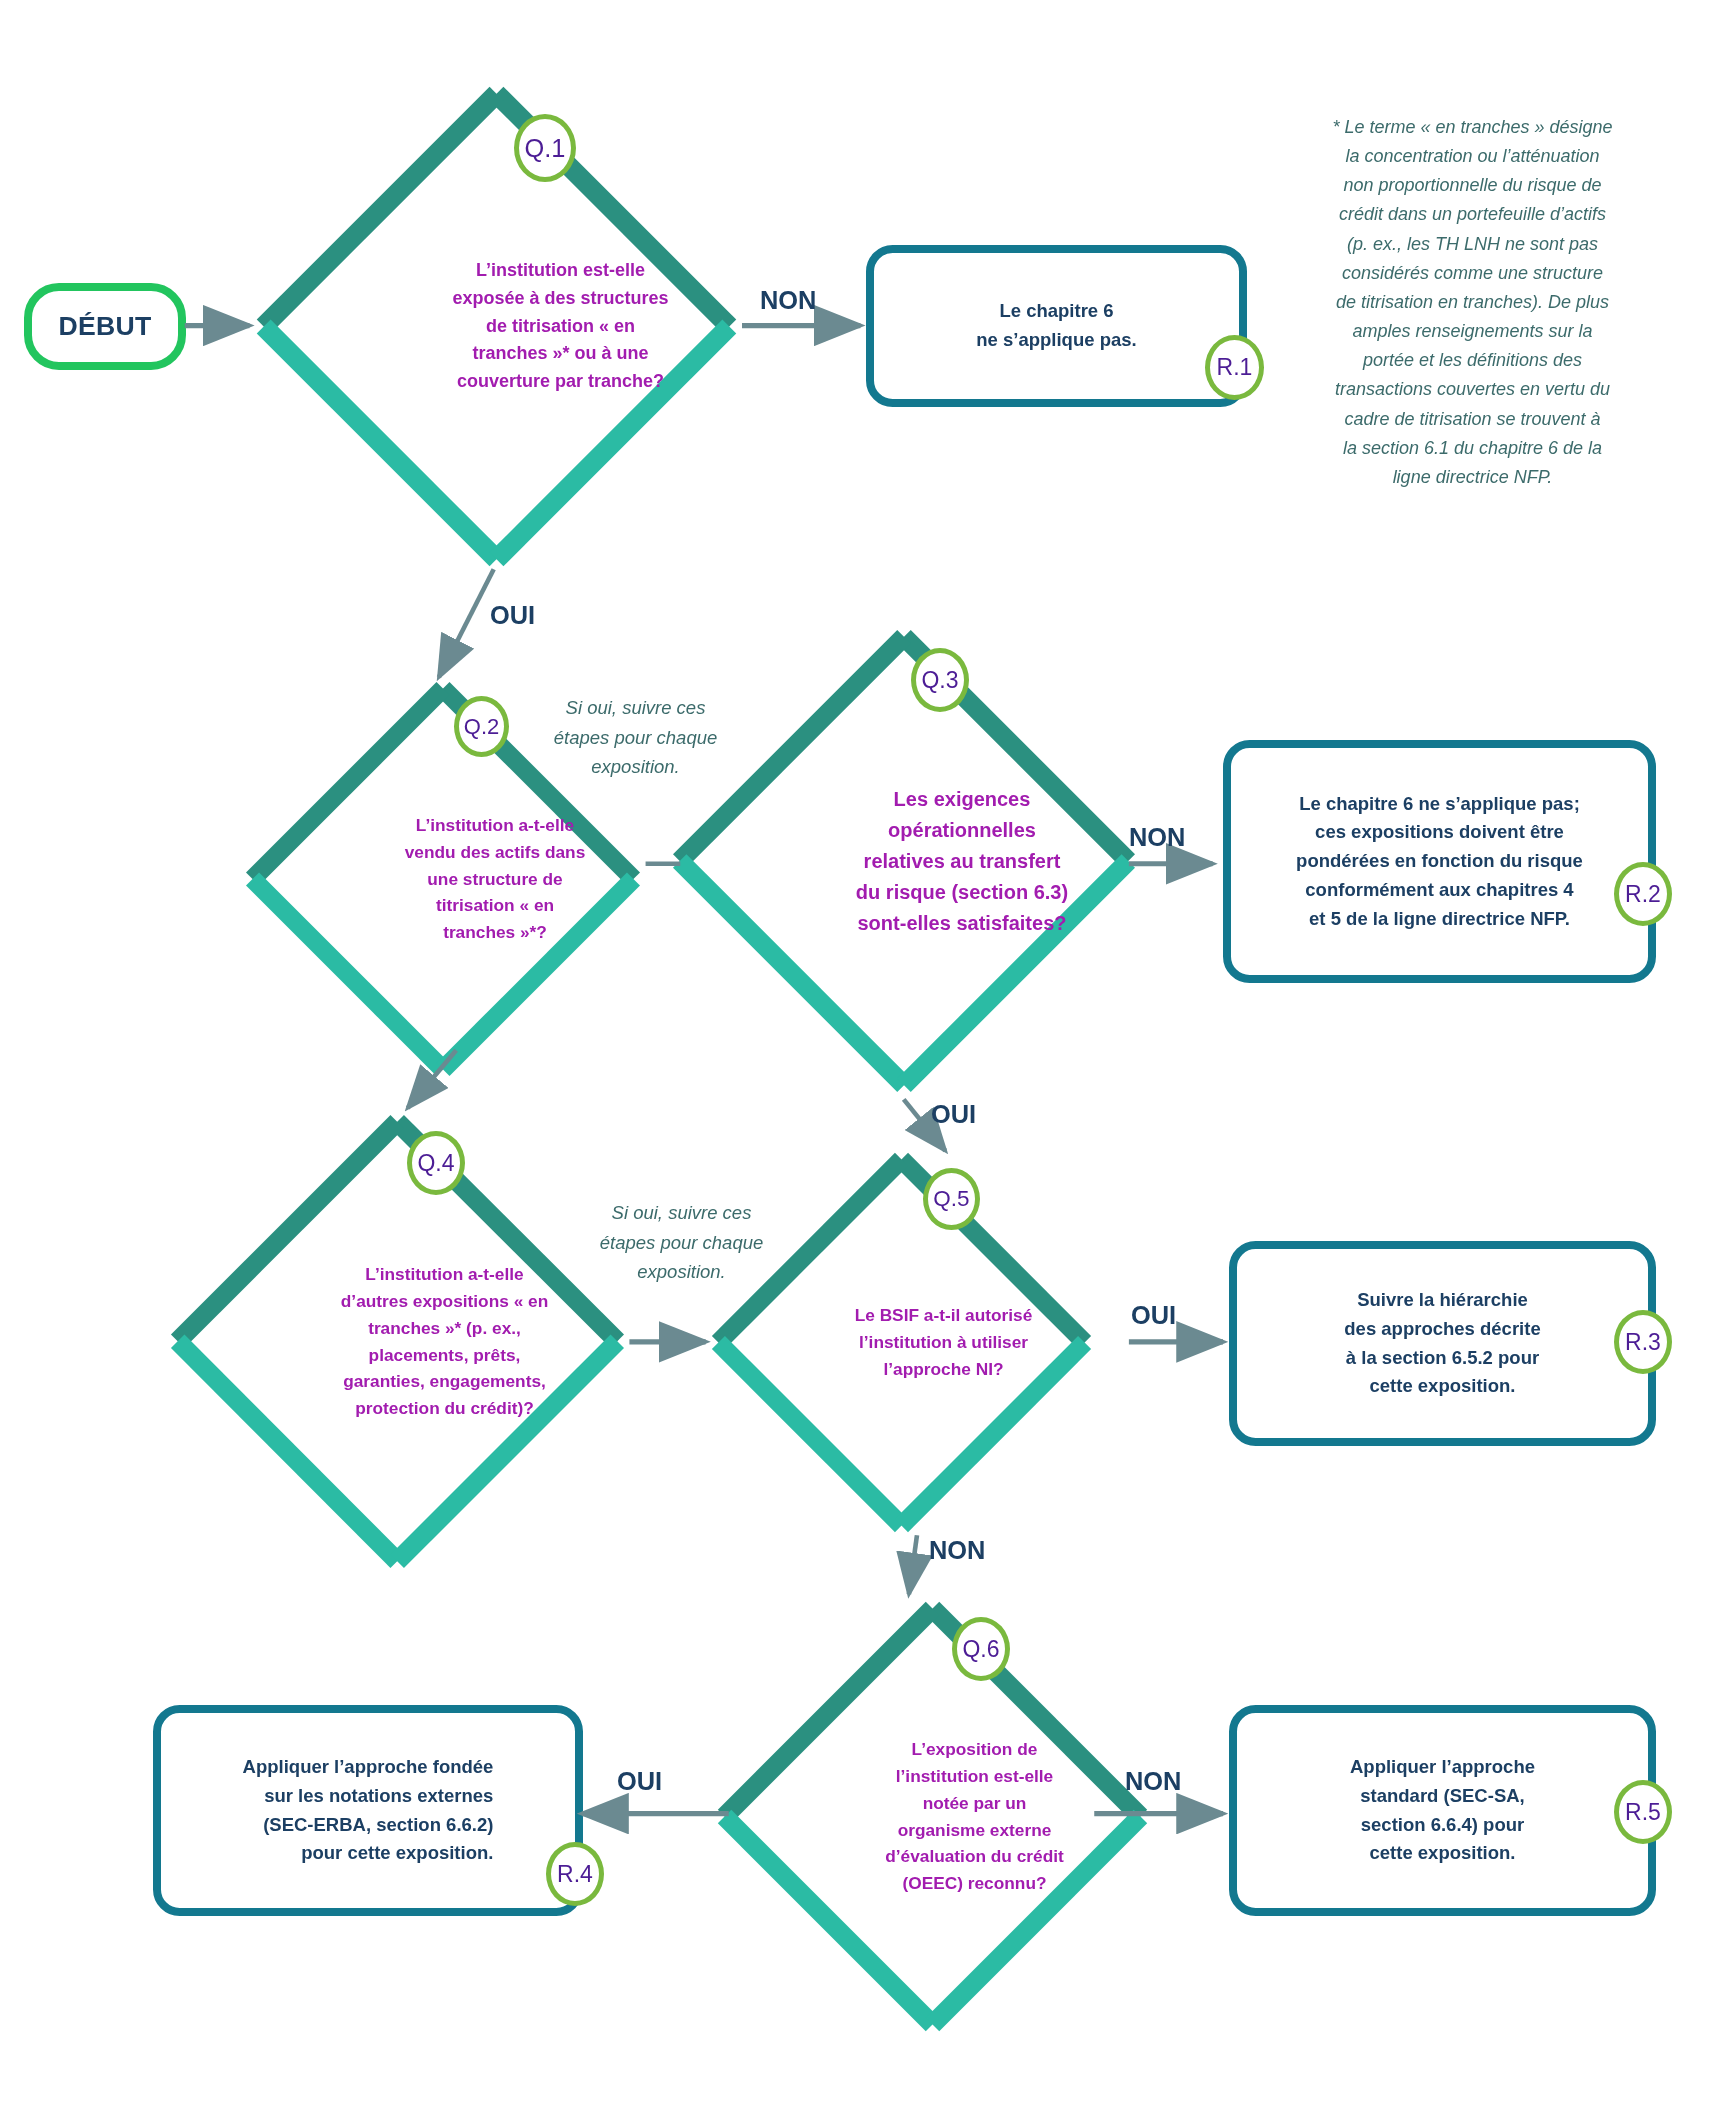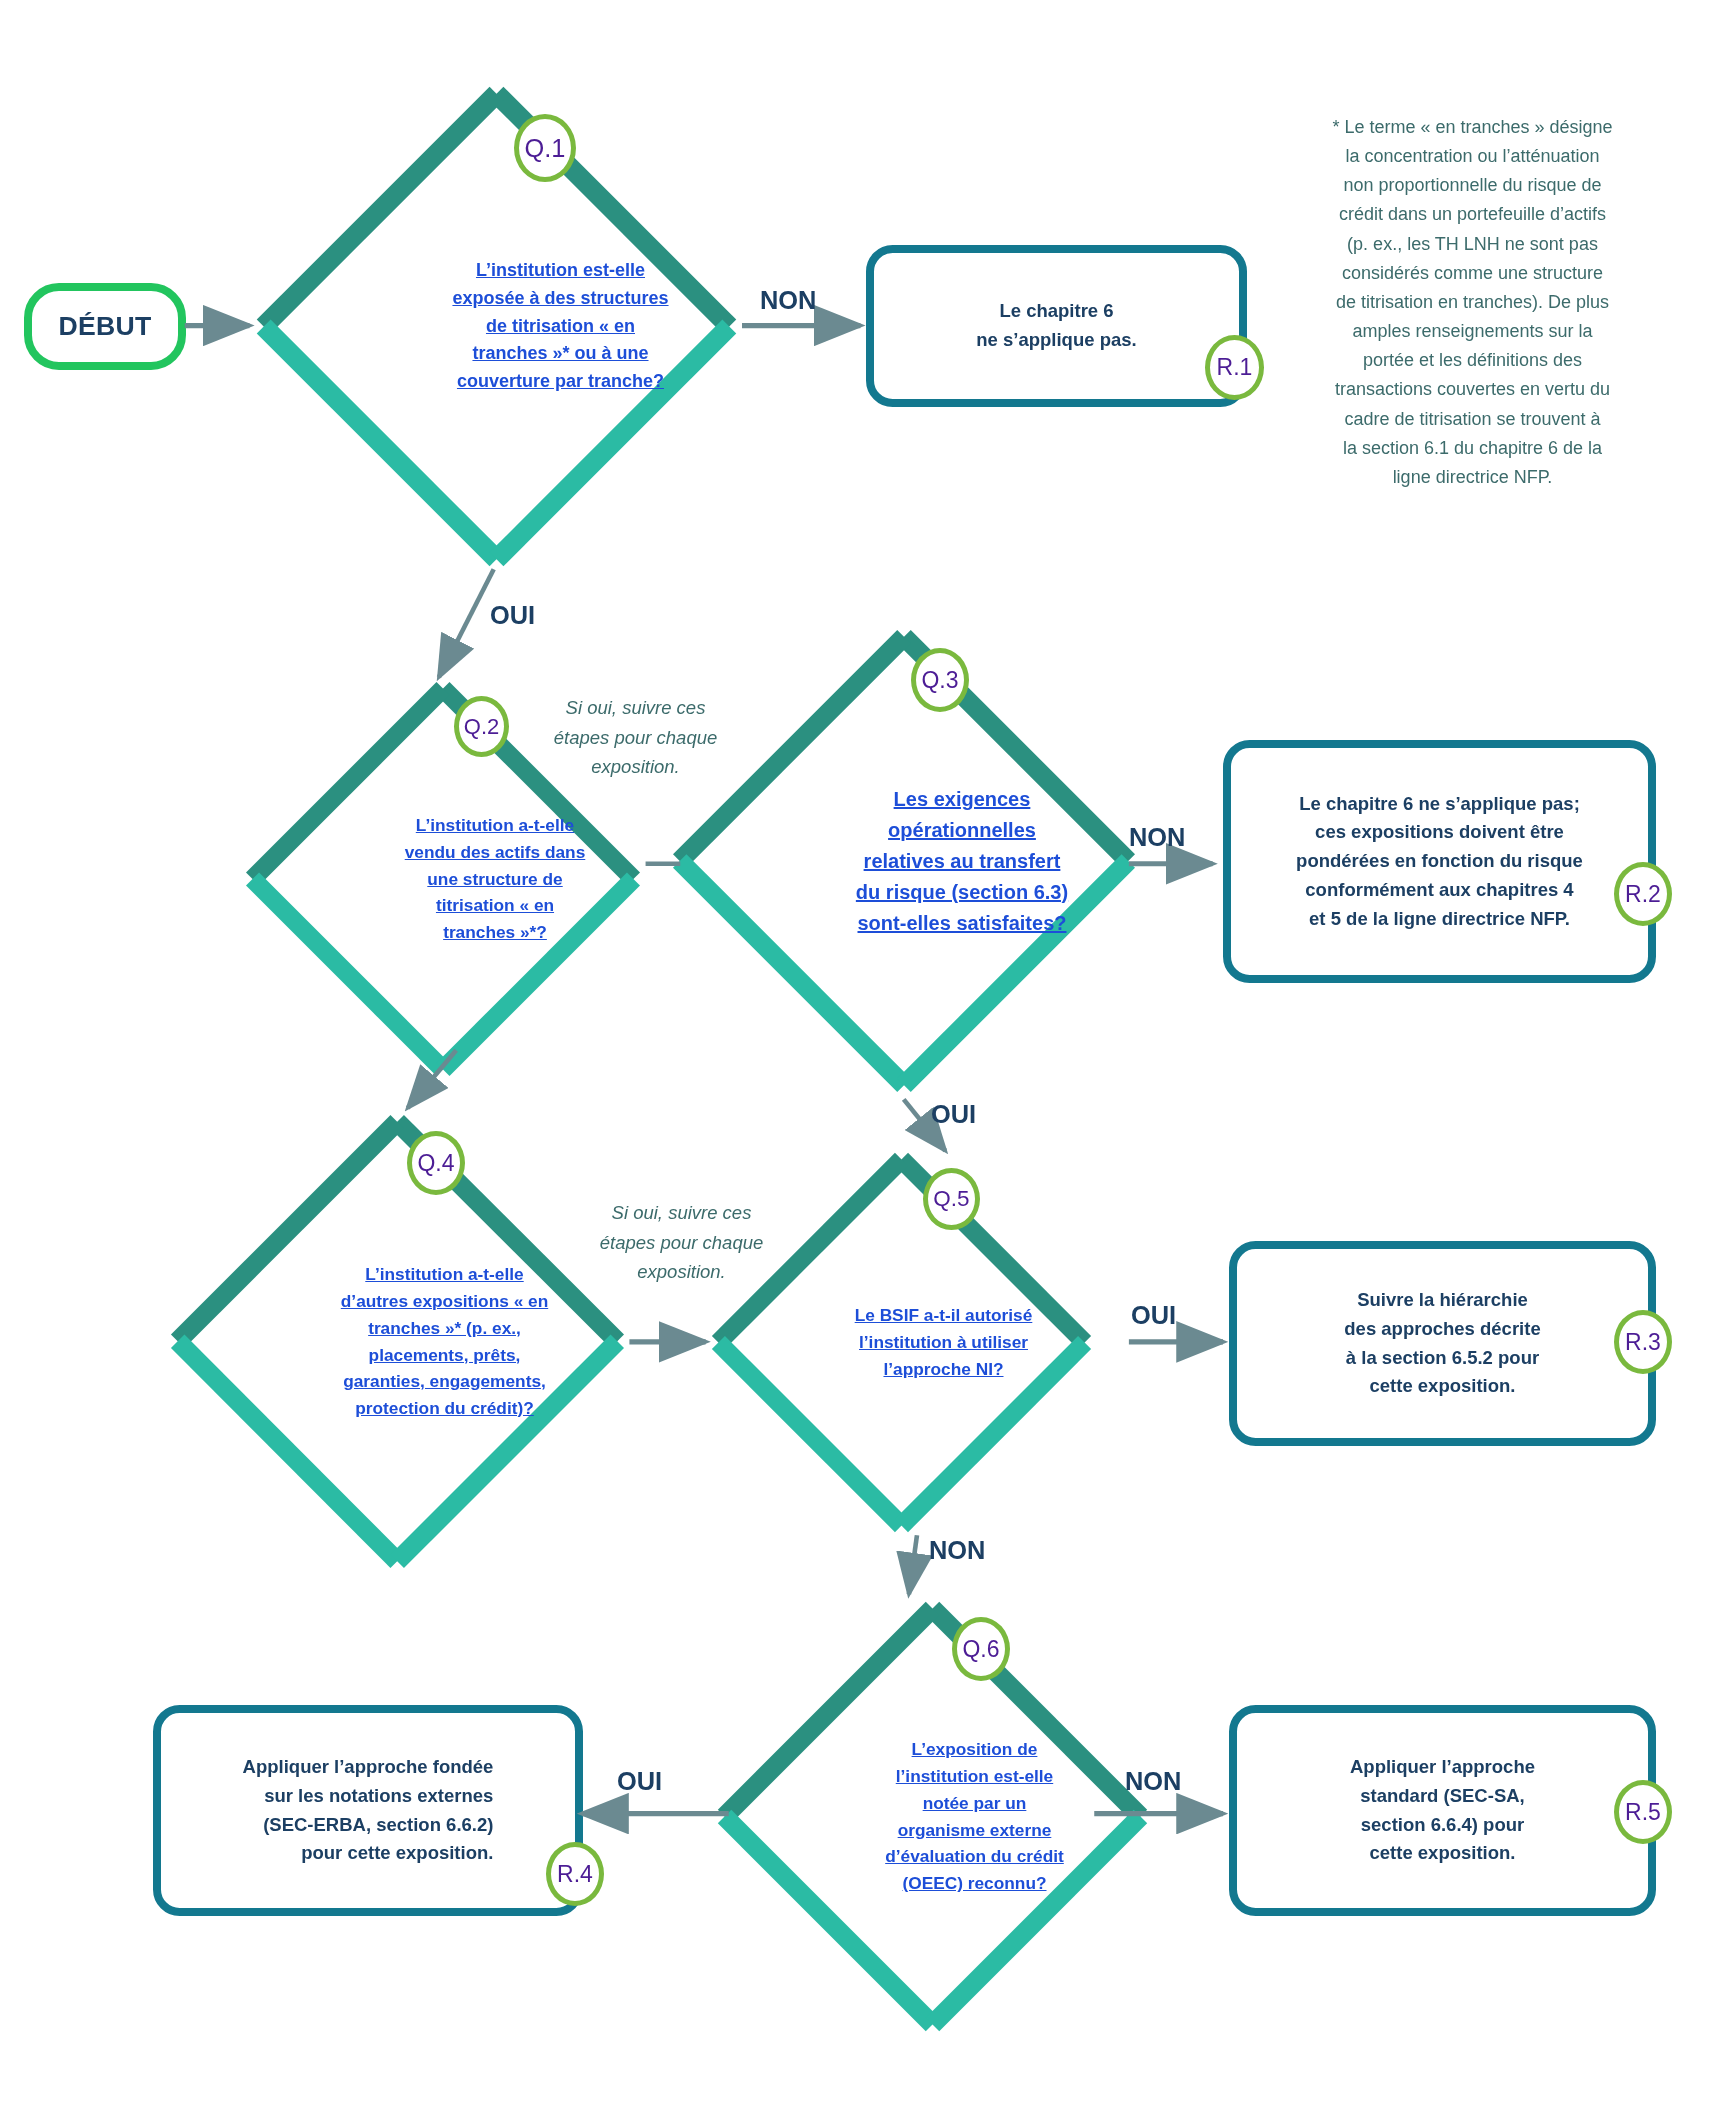"* Le terme « en" .footnote { font-style: none -> italic }
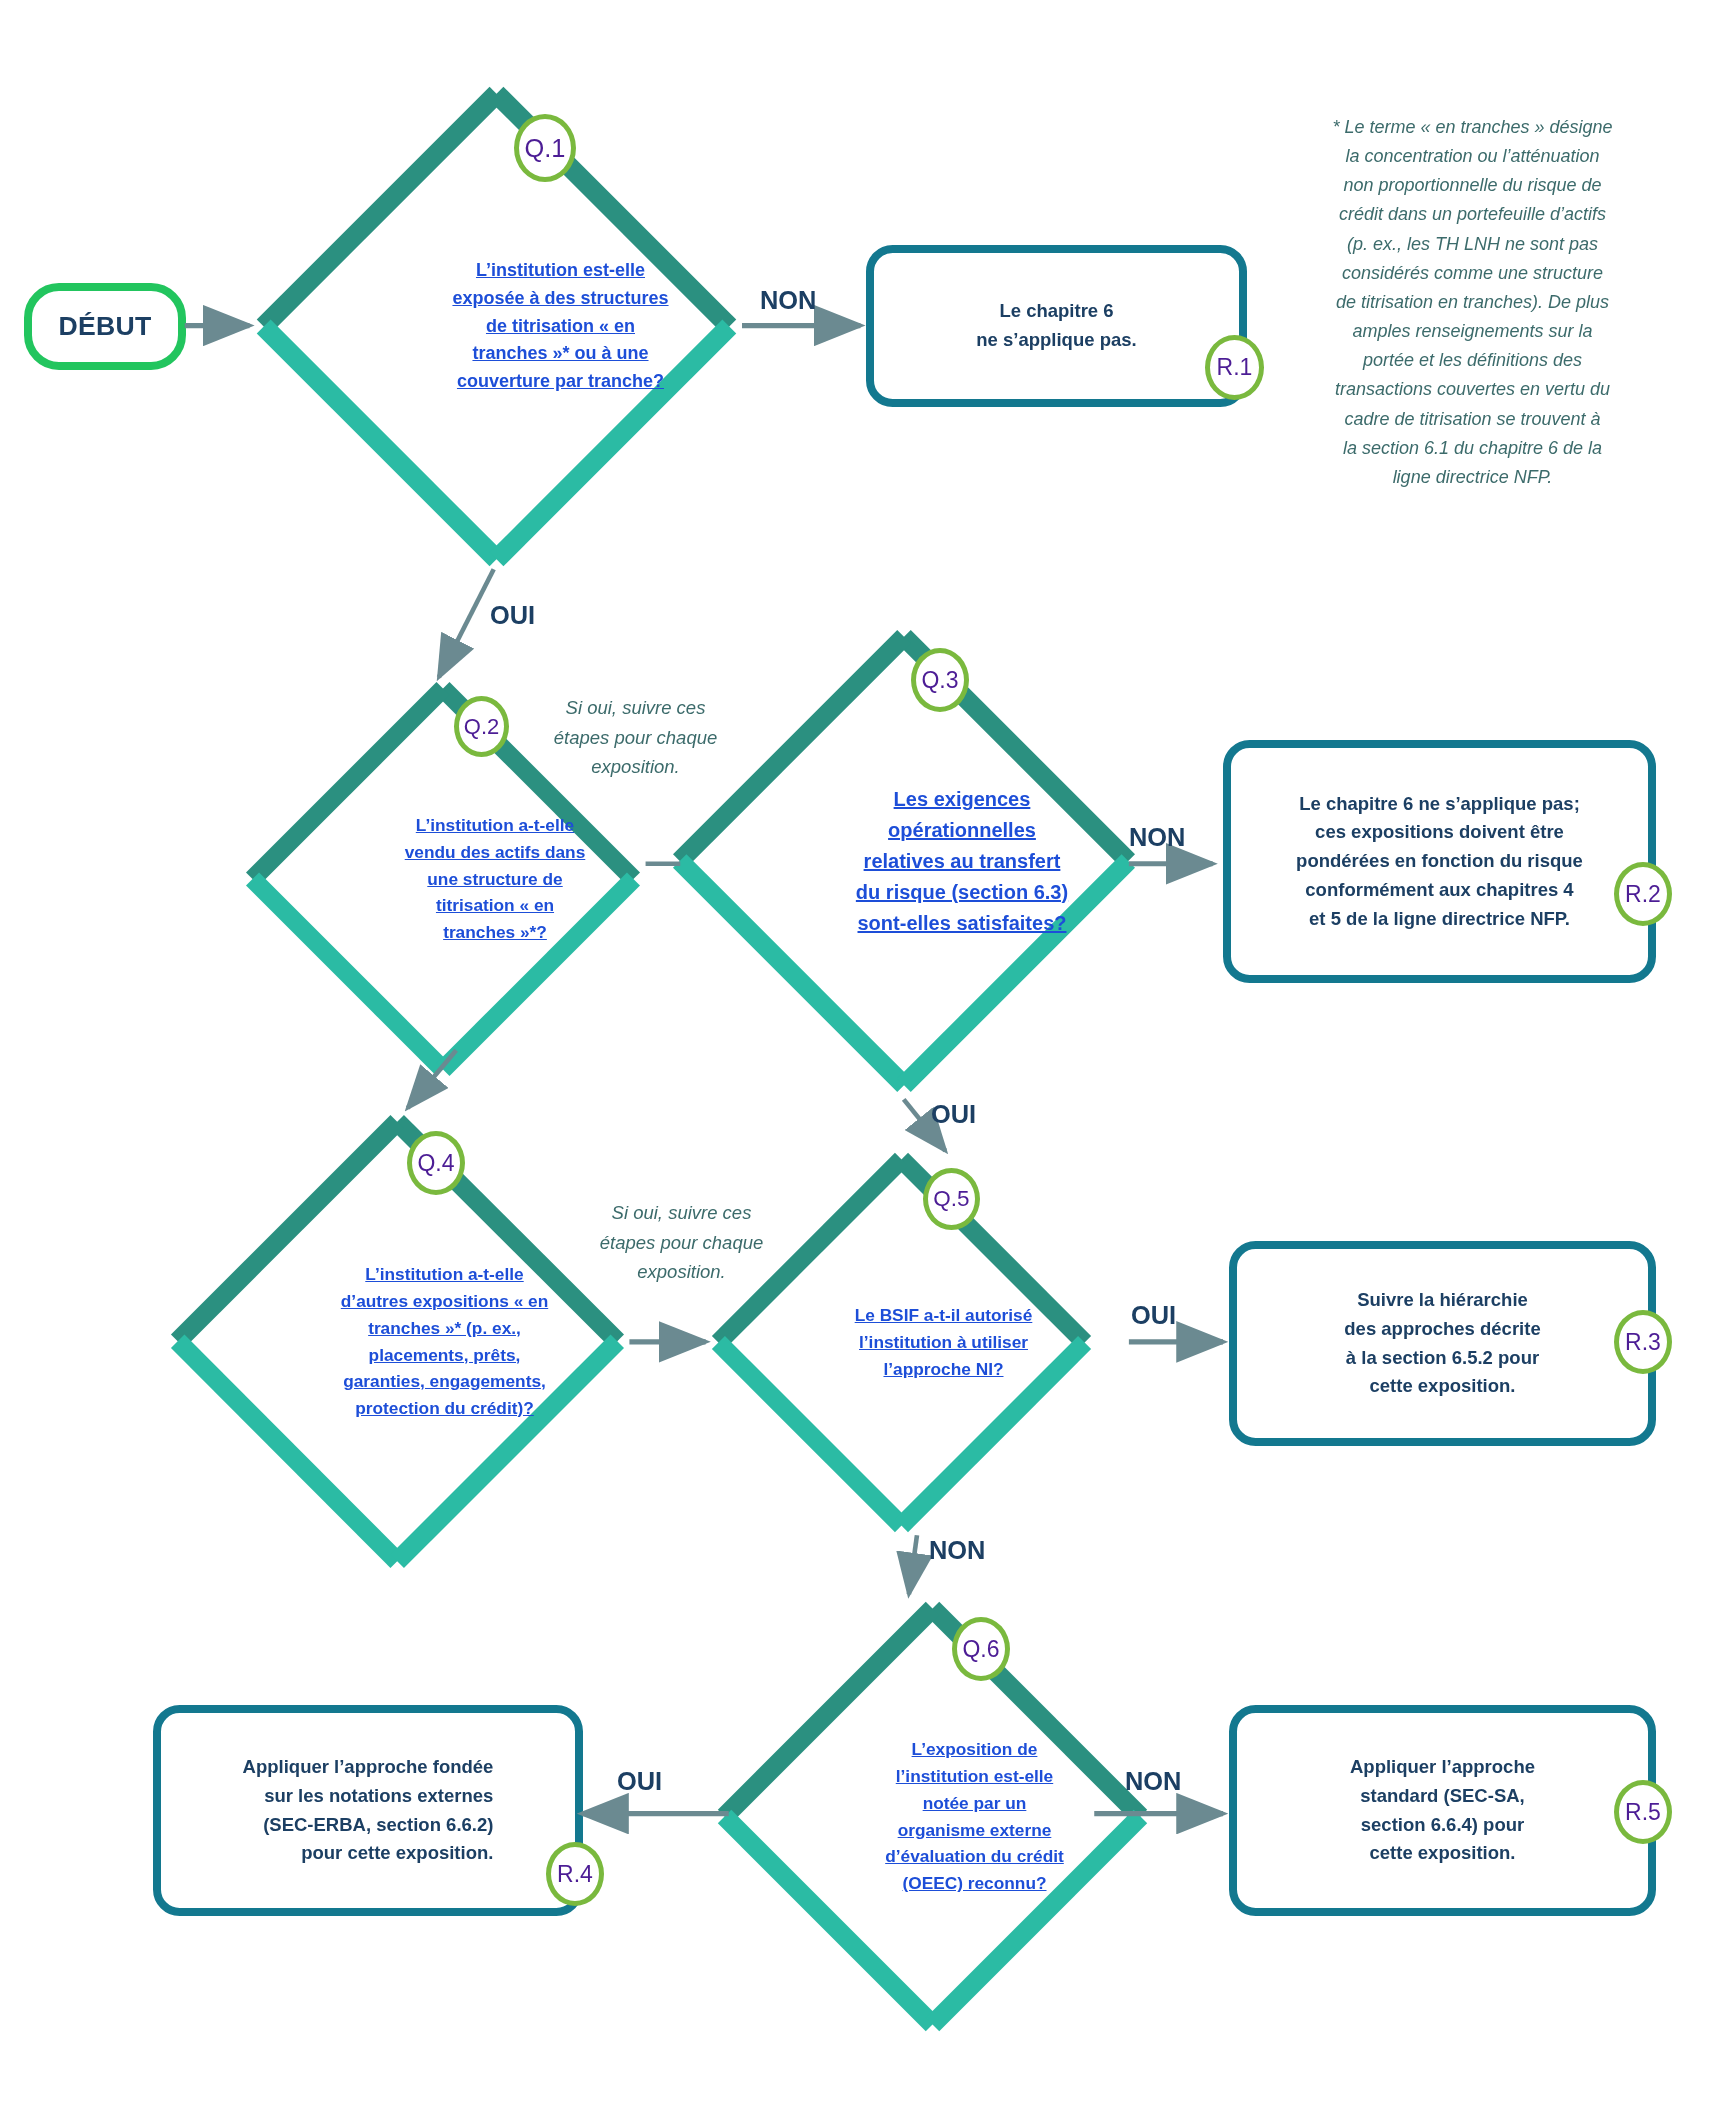"L’institution est-elle" .diamond-label { color: #1d4ed8 -> #a21caf; text-decoration: underline -> none }
